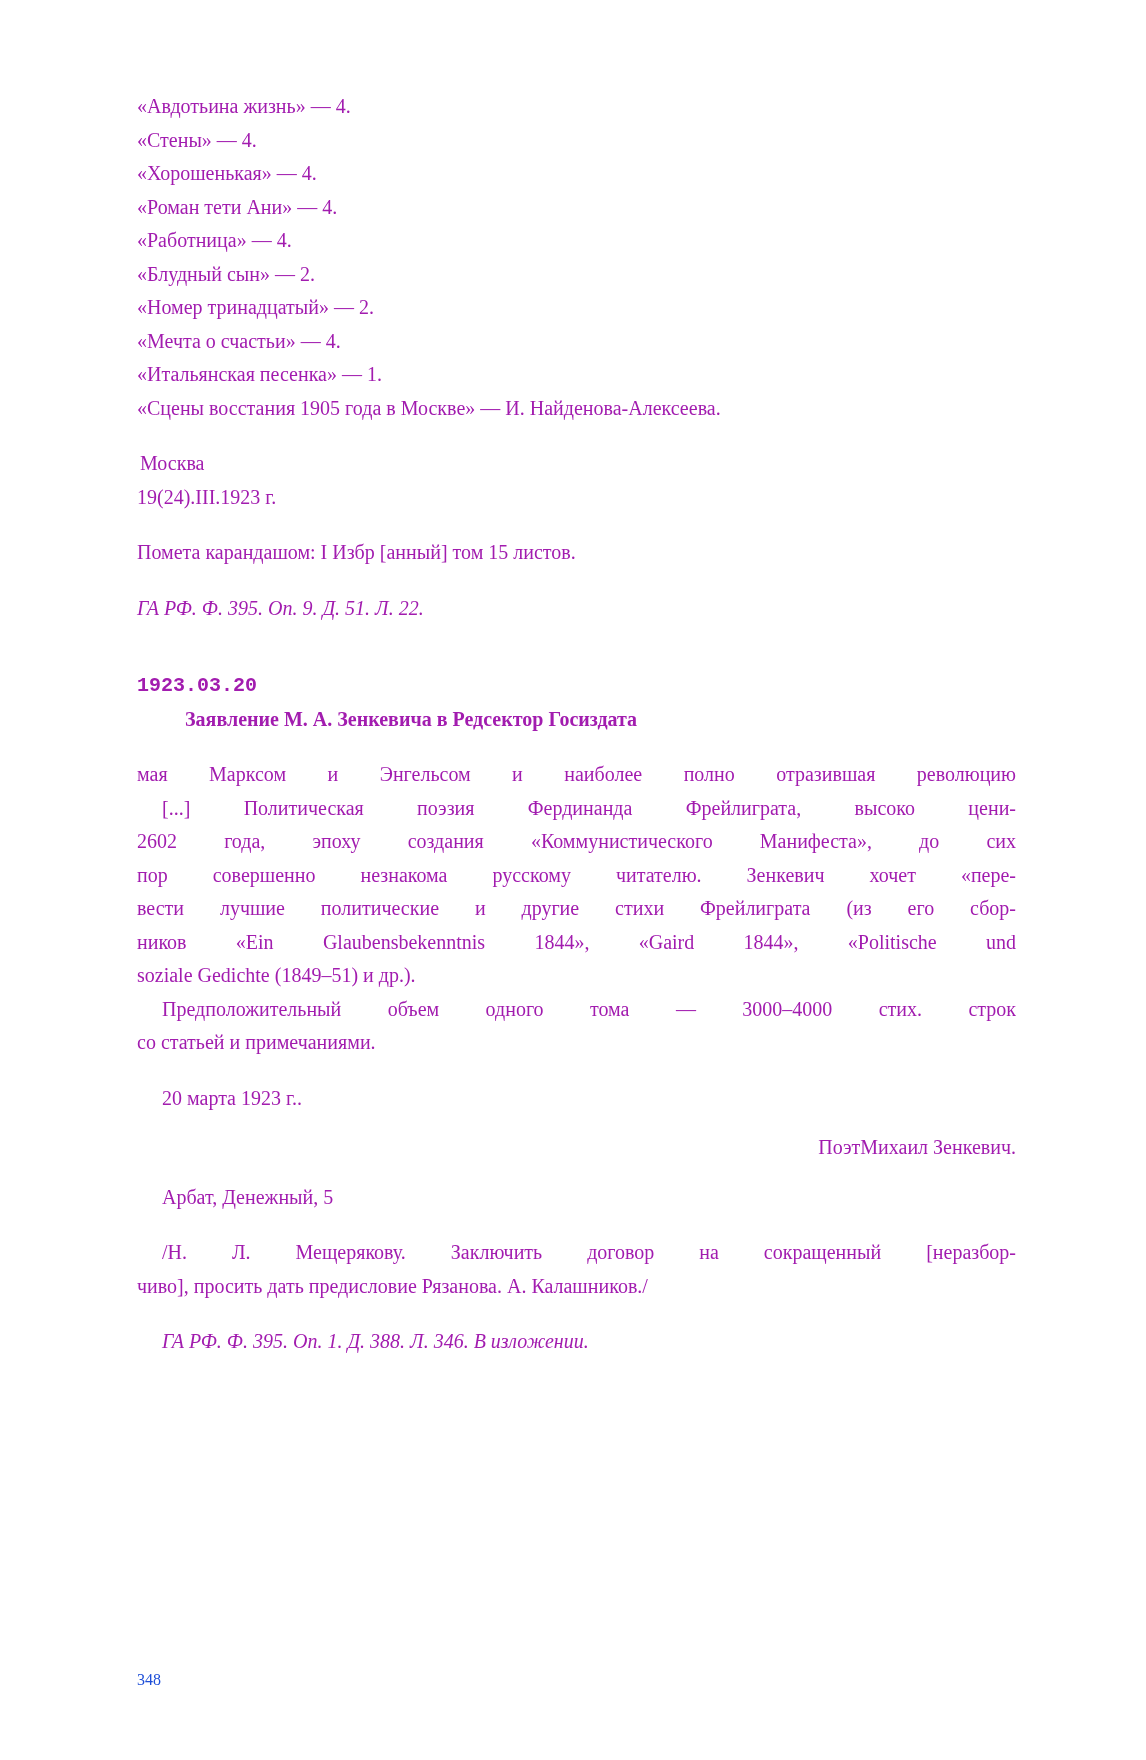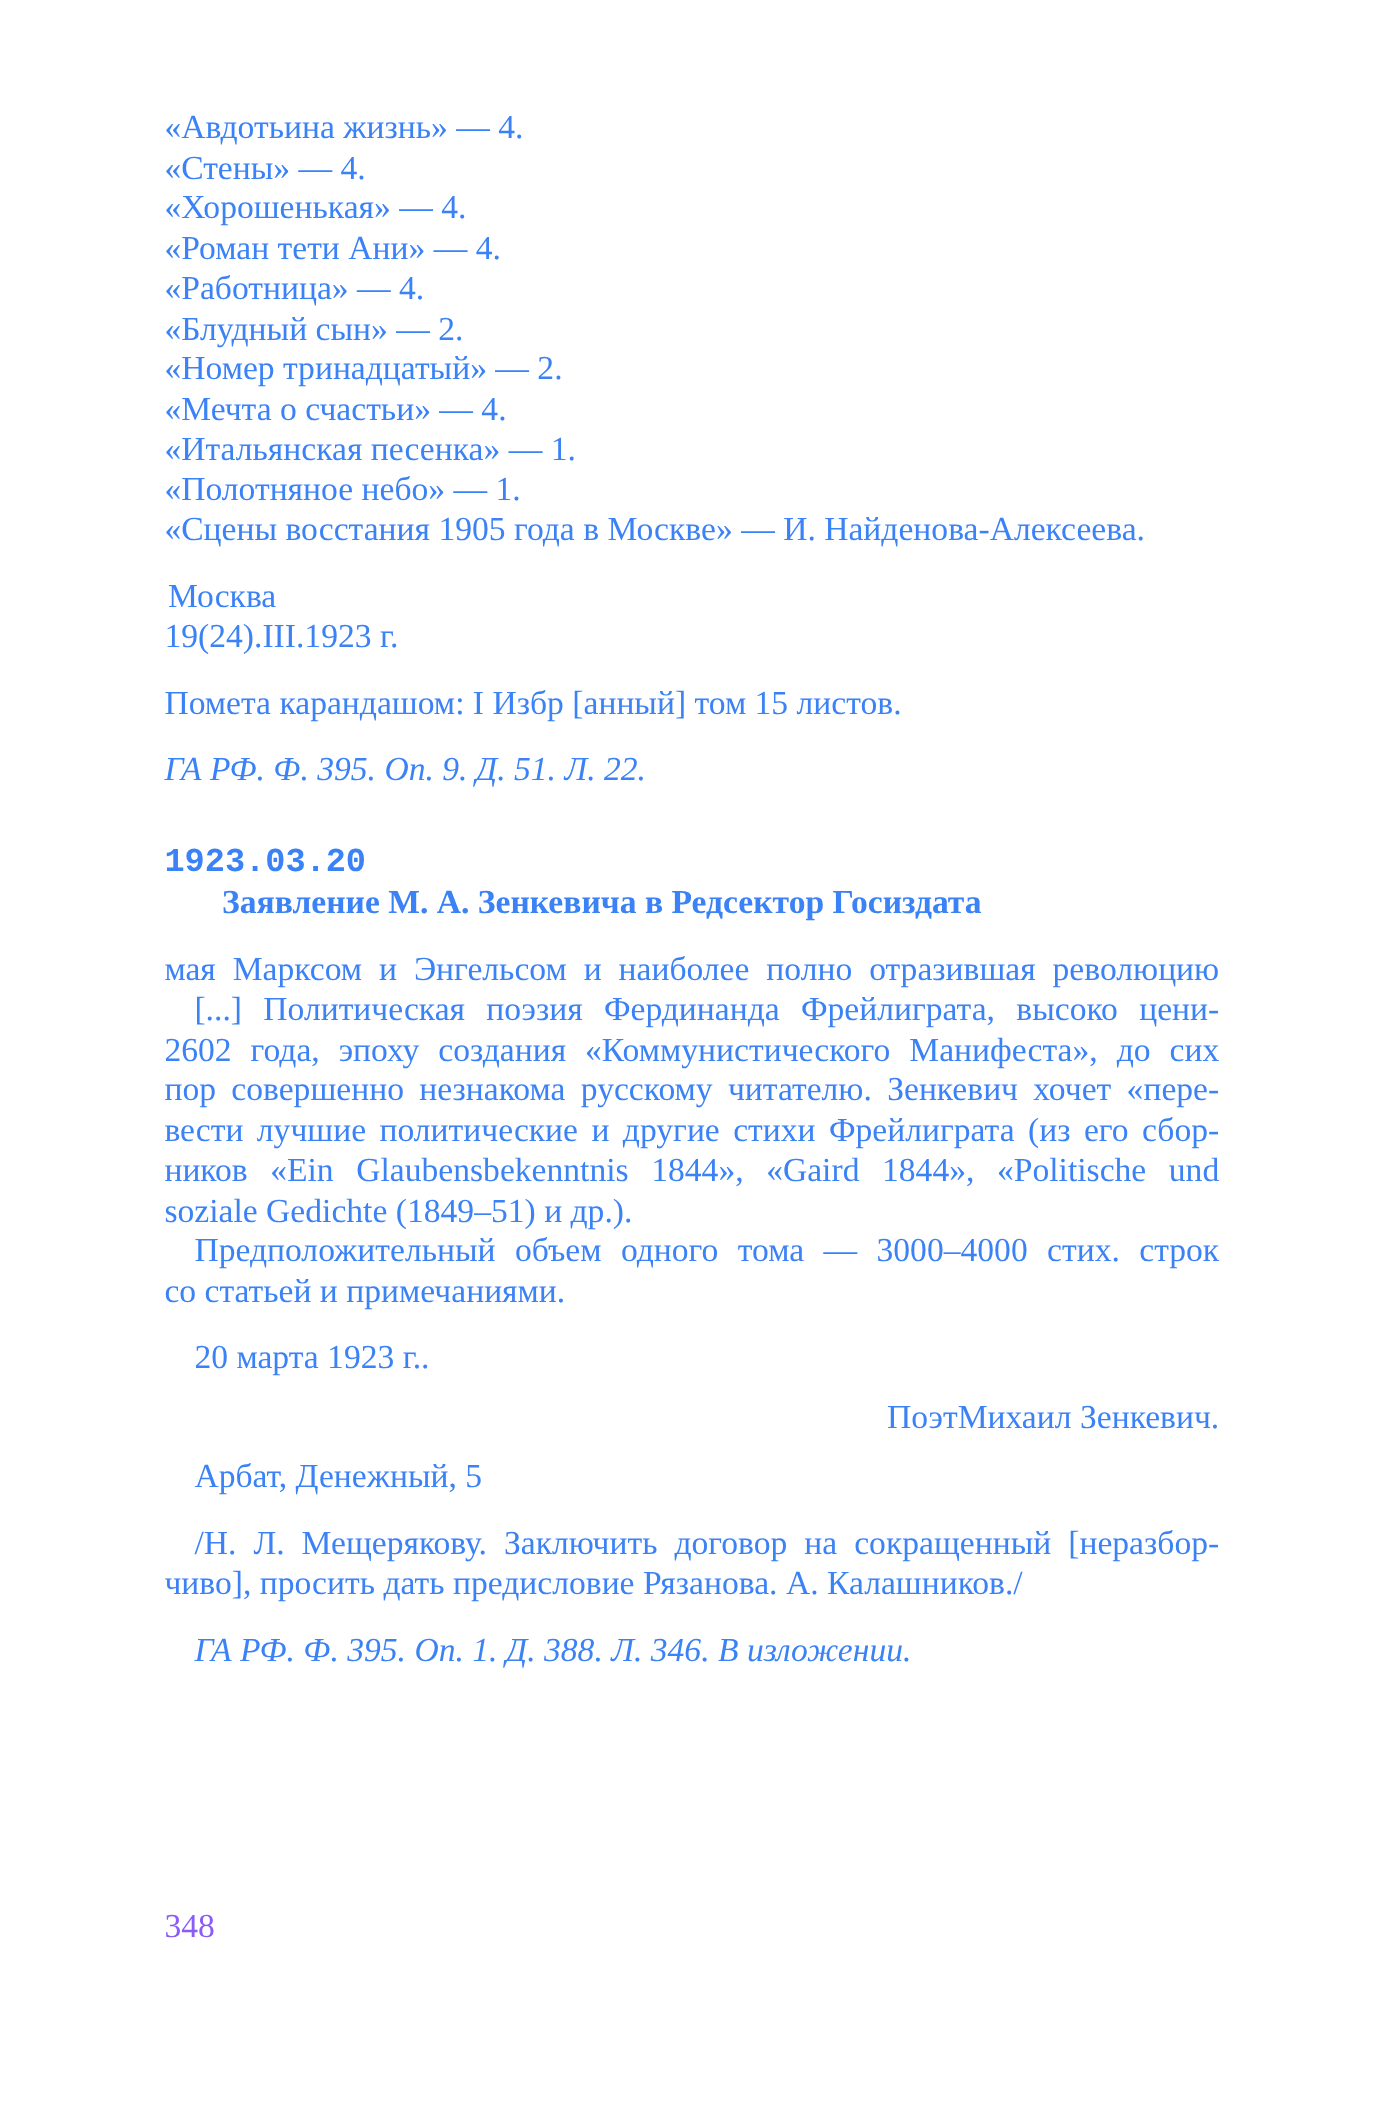"«Авдотьина жизнь» — 4." .page { color: #3b82f6 -> #a21caf; font-size: 28px -> 20px }
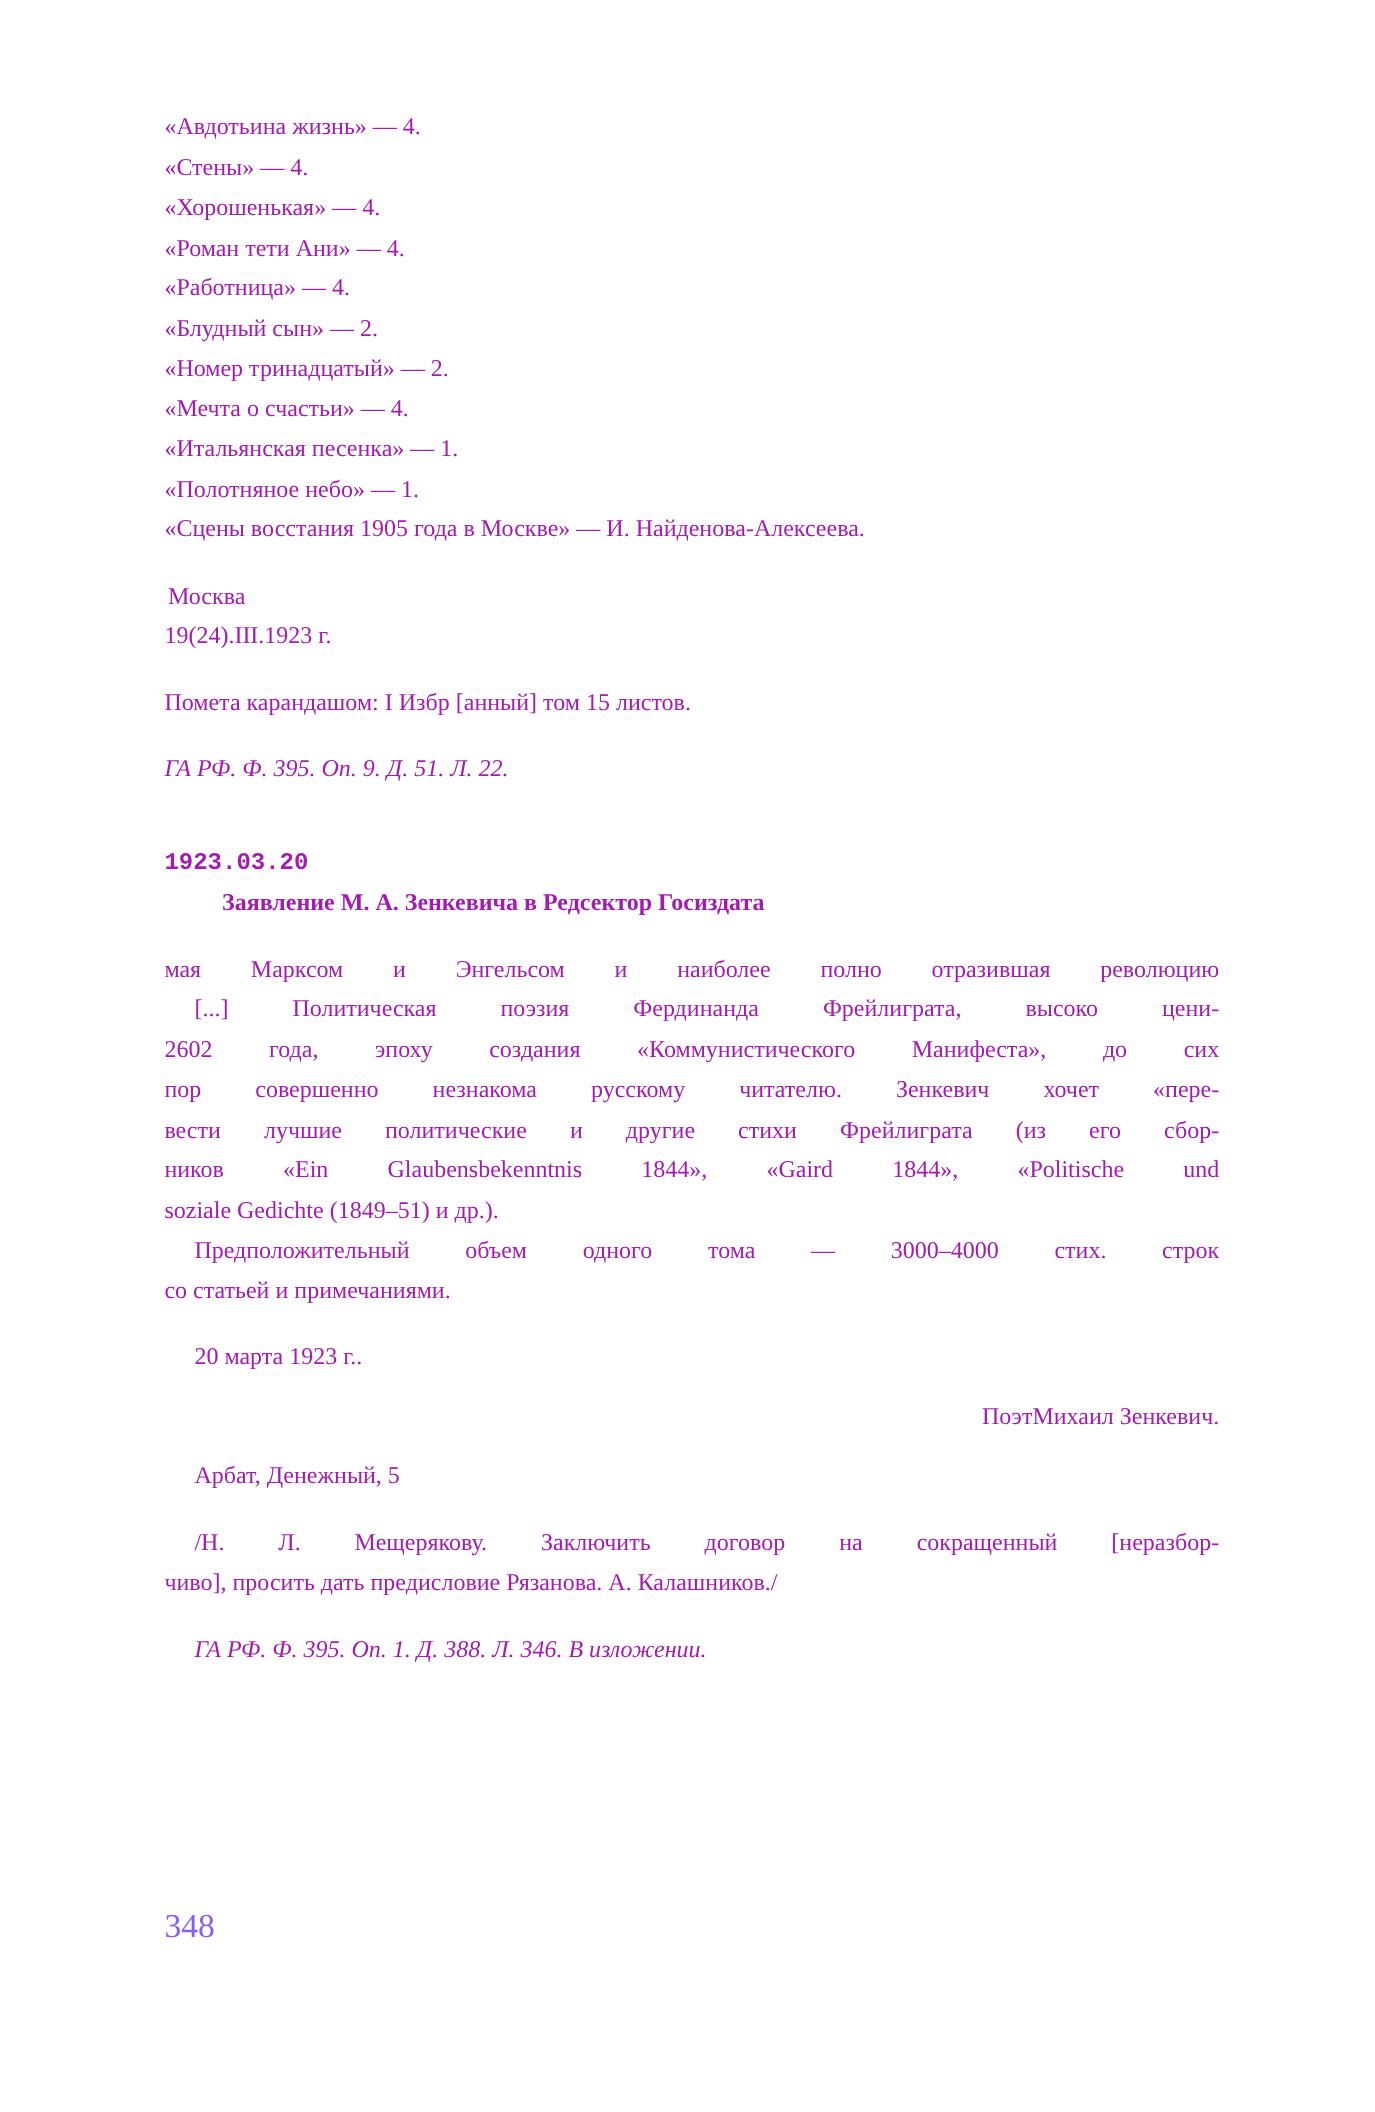"«Полотняное небо» — 1." span.line { html: <span>«Полотняное небо» — 1.</span> -> none }
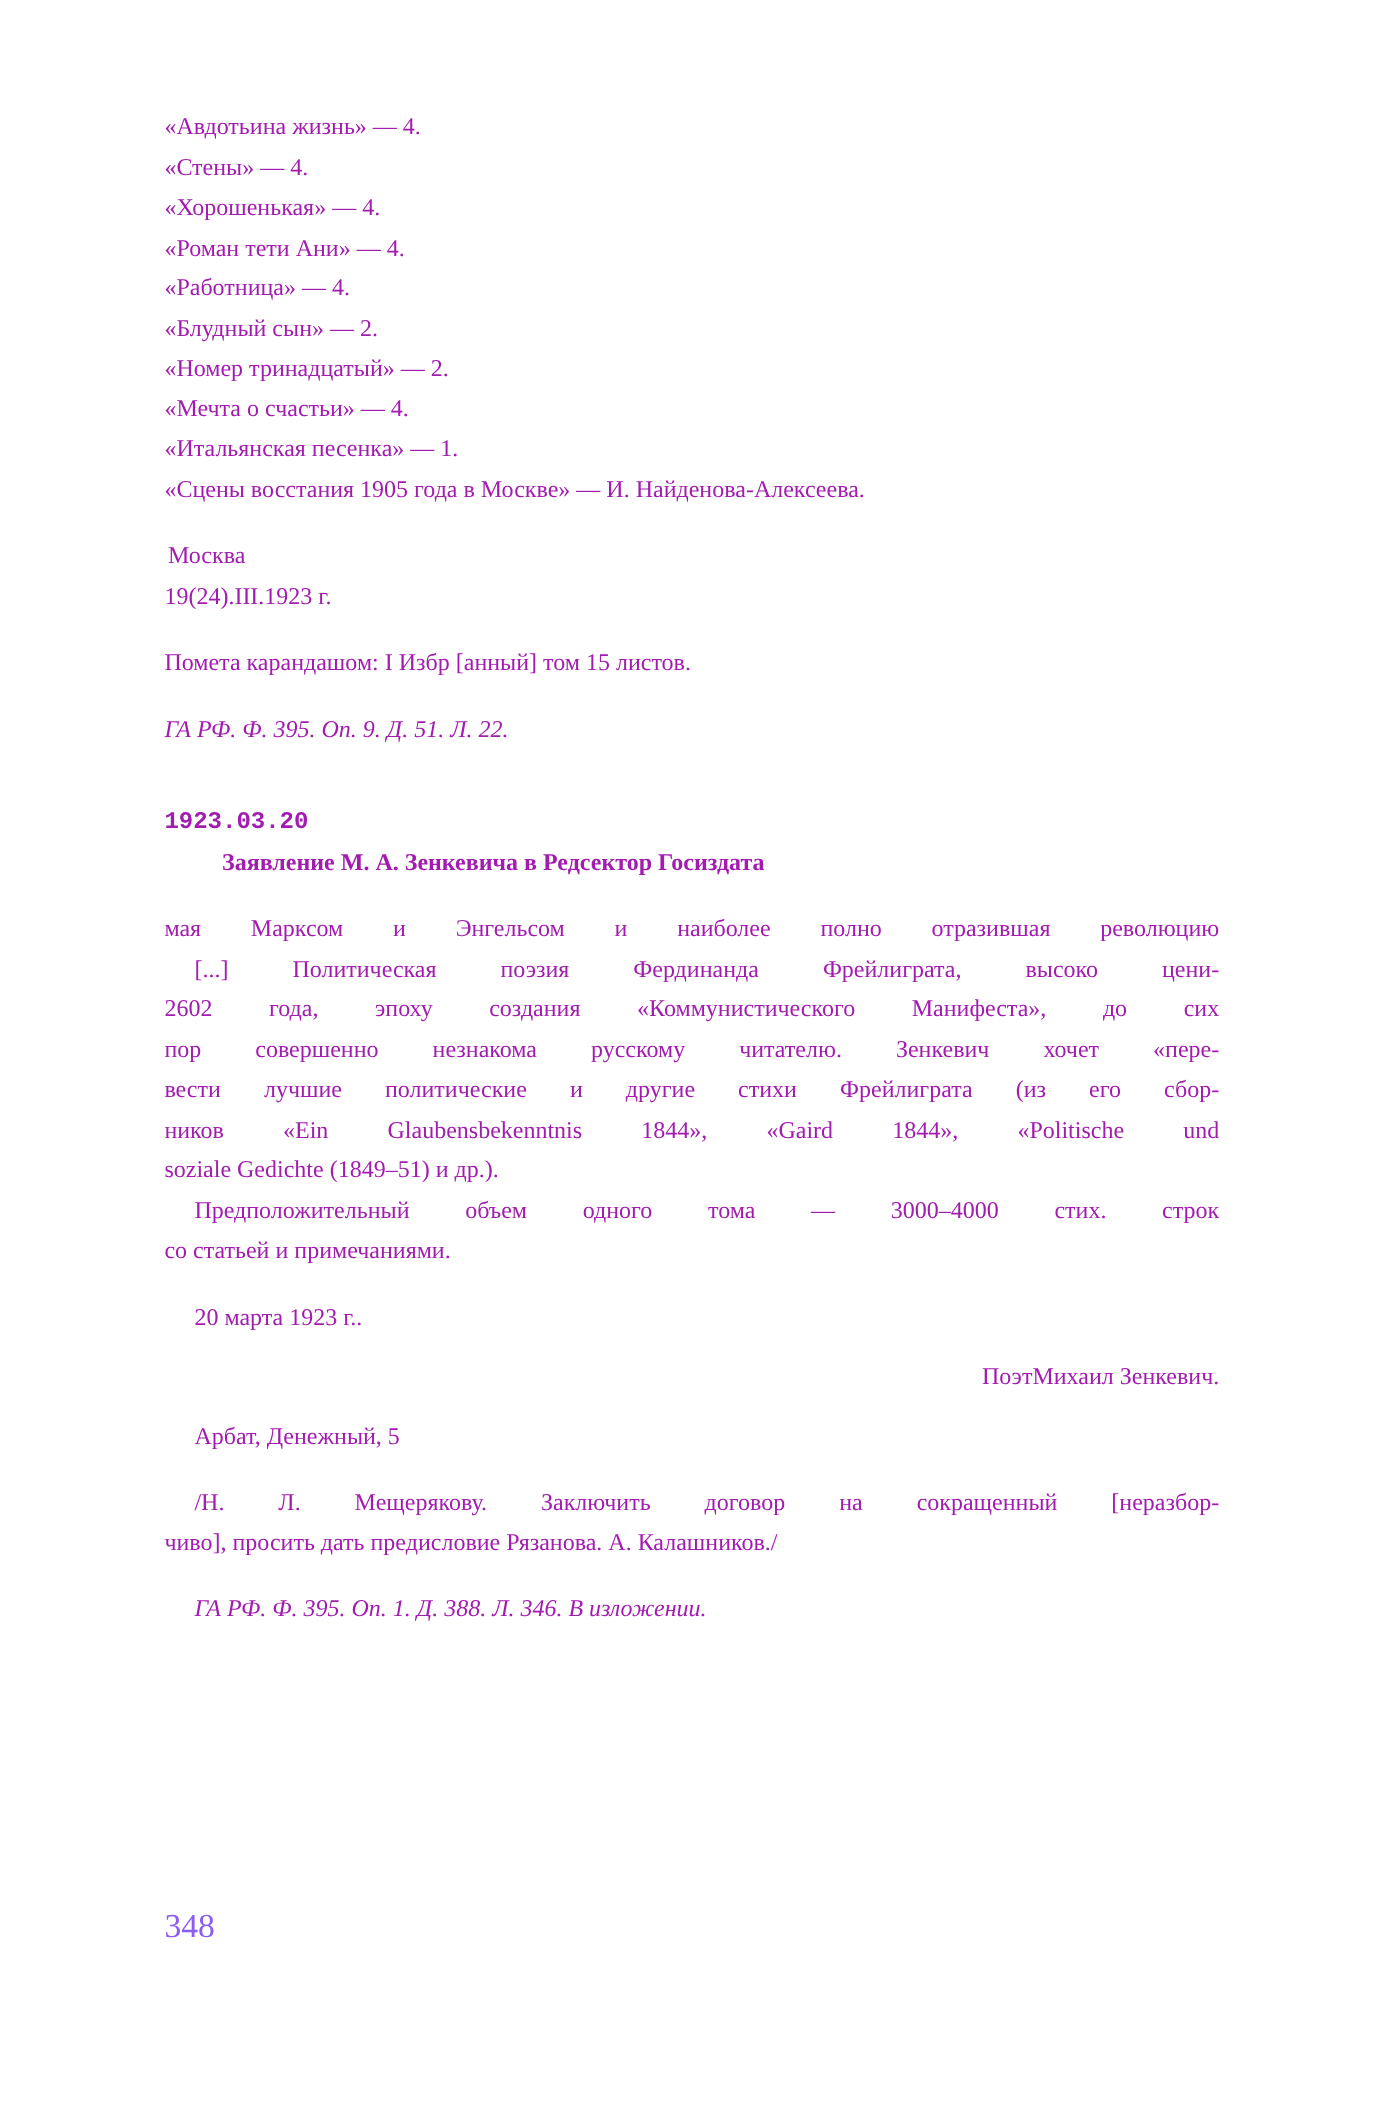"348" .page-number { color: #8b5cf6 -> #1d4ed8; font-size: 28px -> 16px; top: 1590px -> 1671px }
